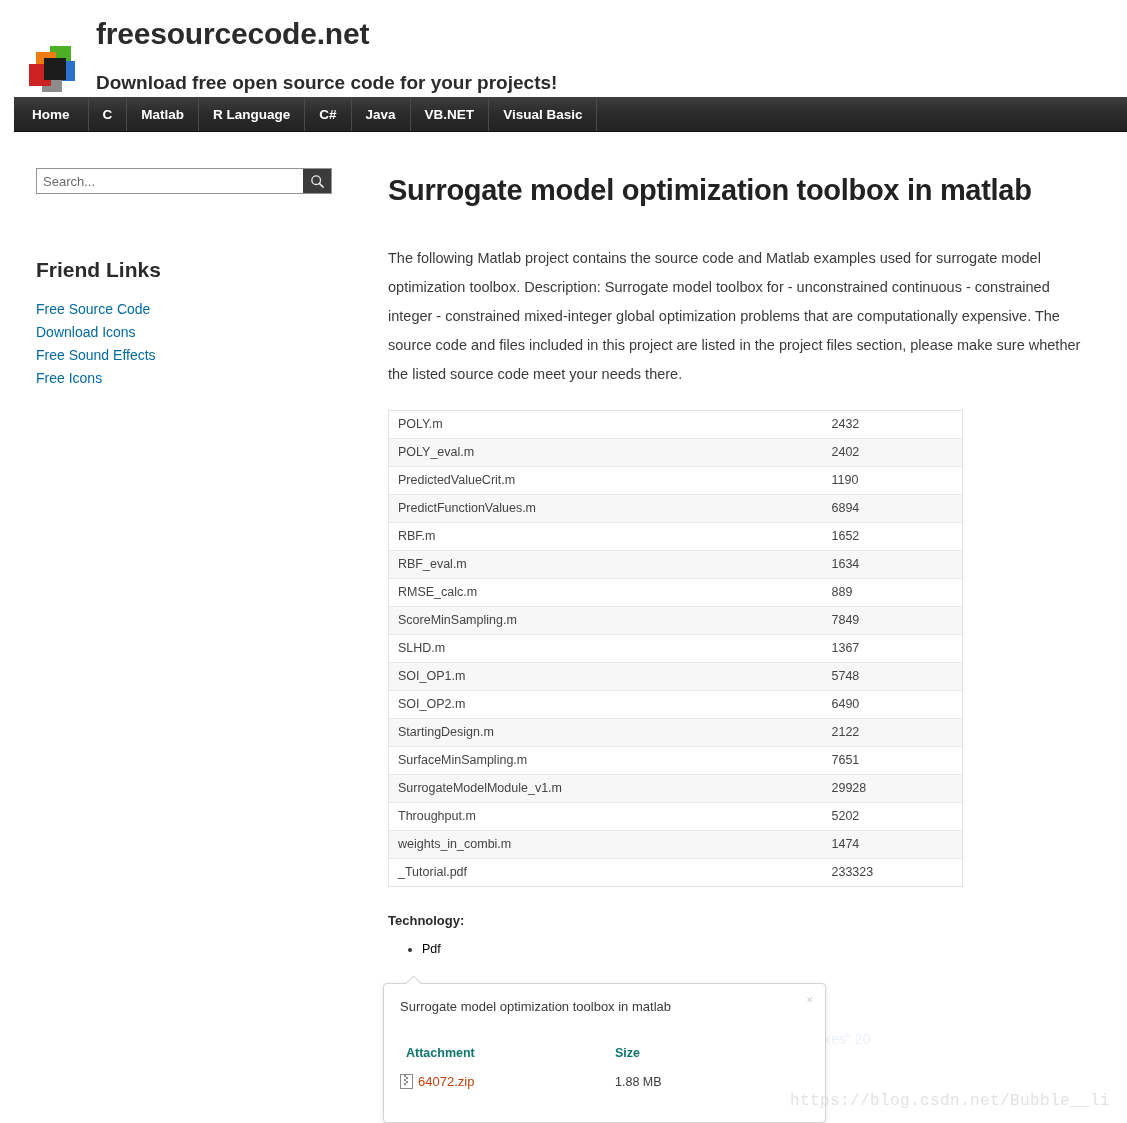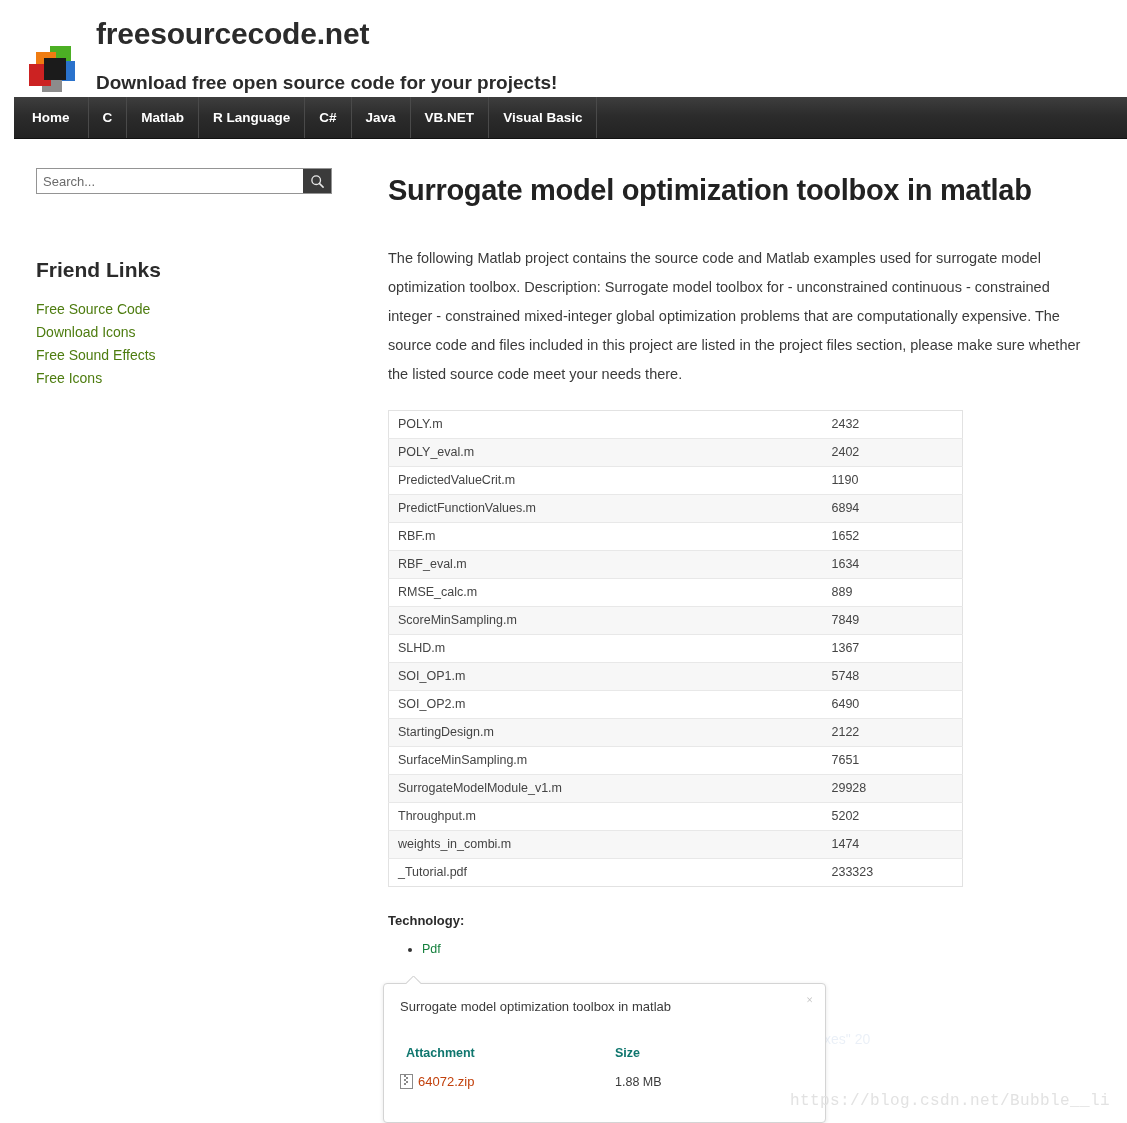"Home" .main-nav { height: 42px -> 35px }
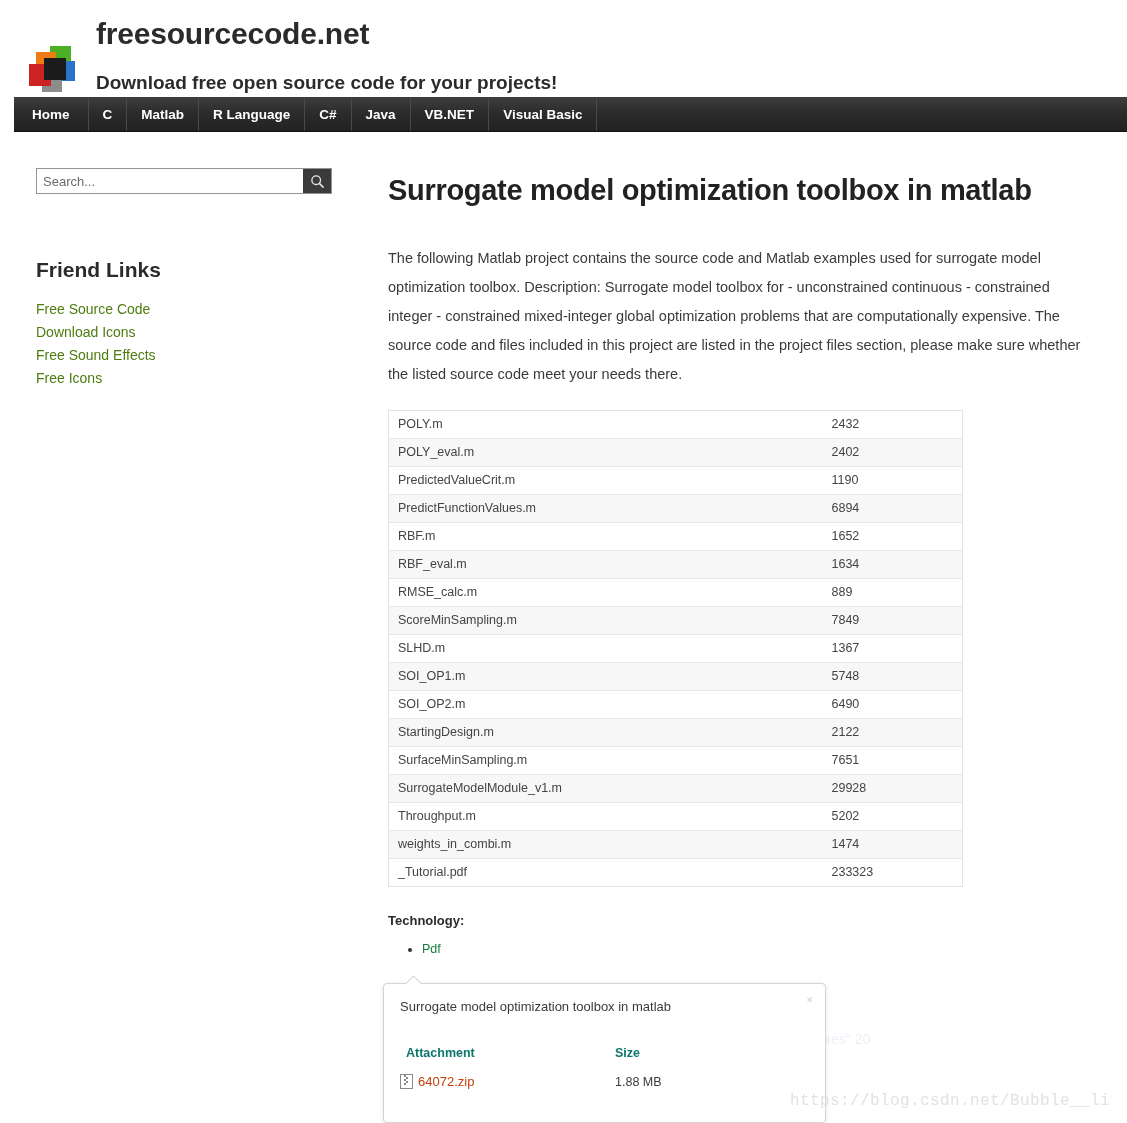"Free Source Code" .friend-link { color: #4d7c0f -> #0369a1 }
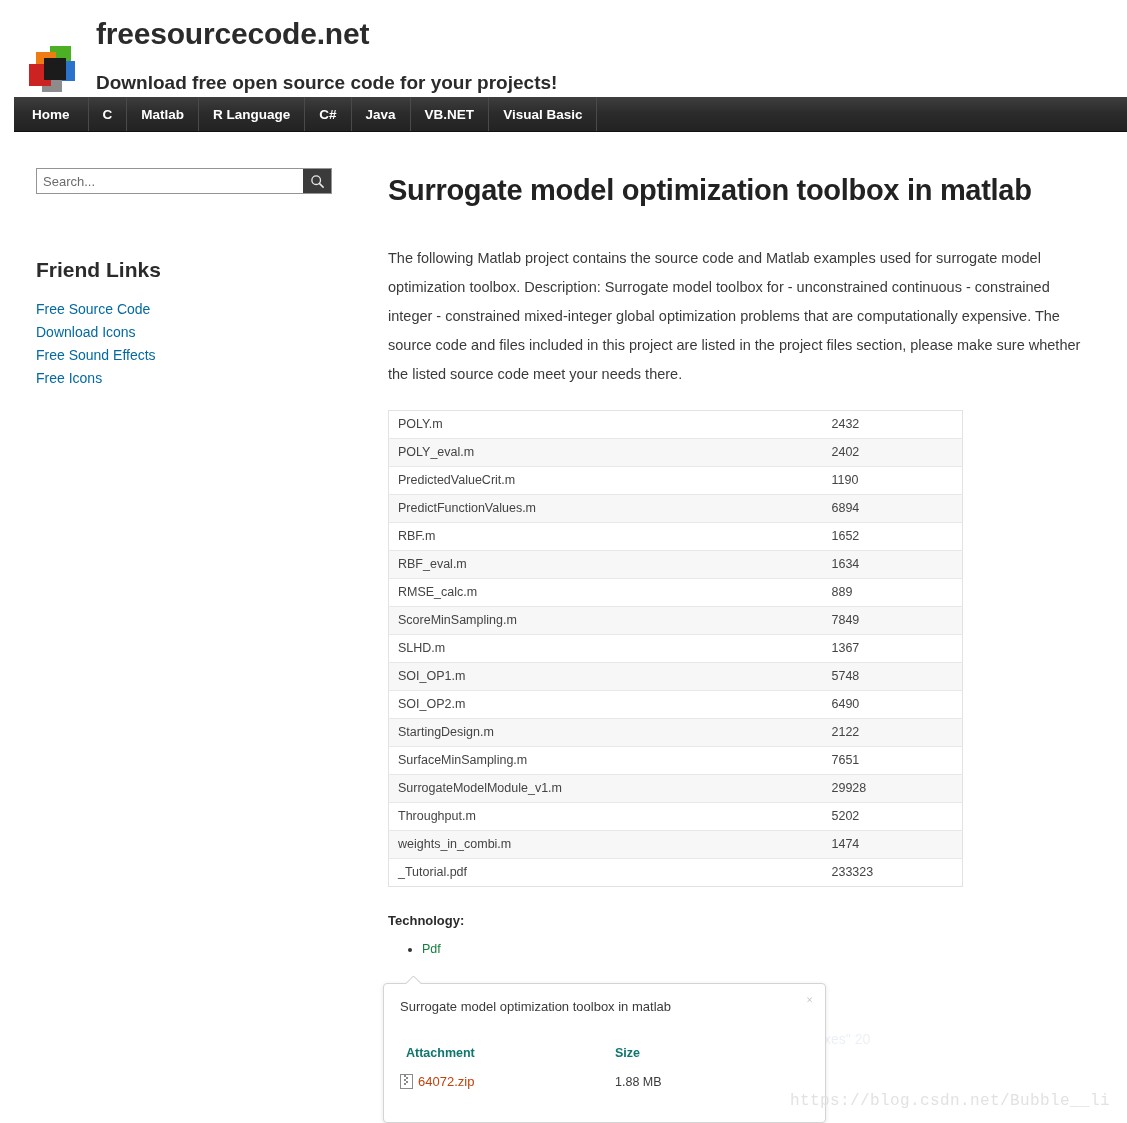"Pdf" .tech-link { color: #15803d -> #000000 }
